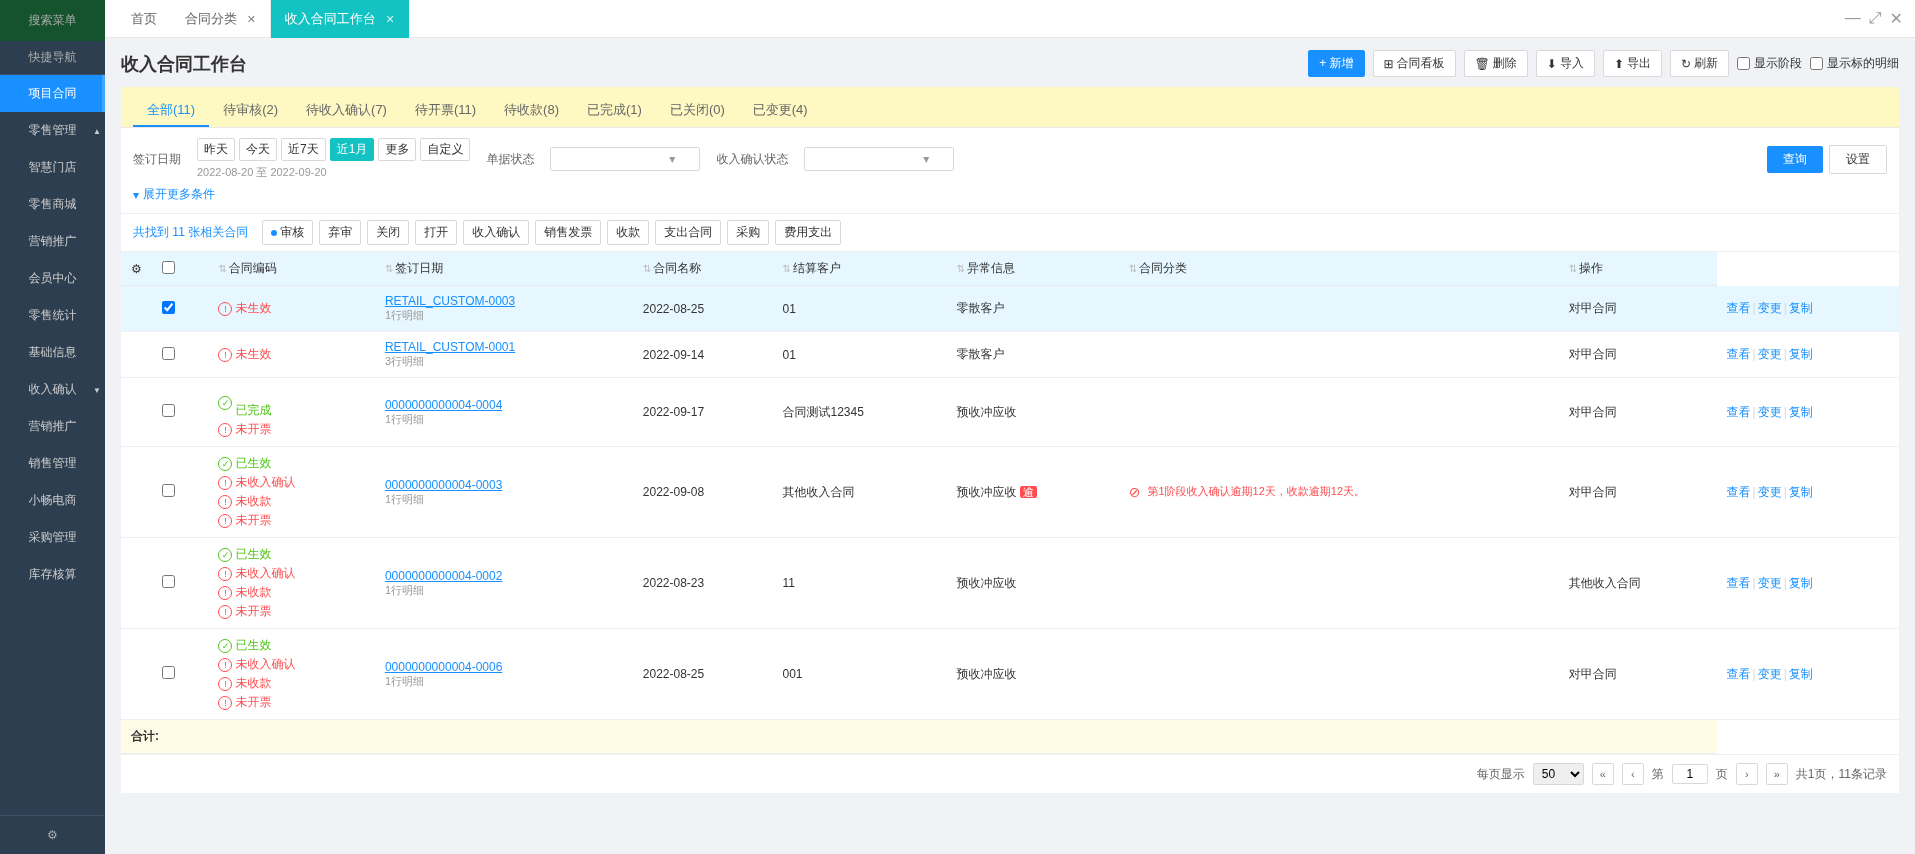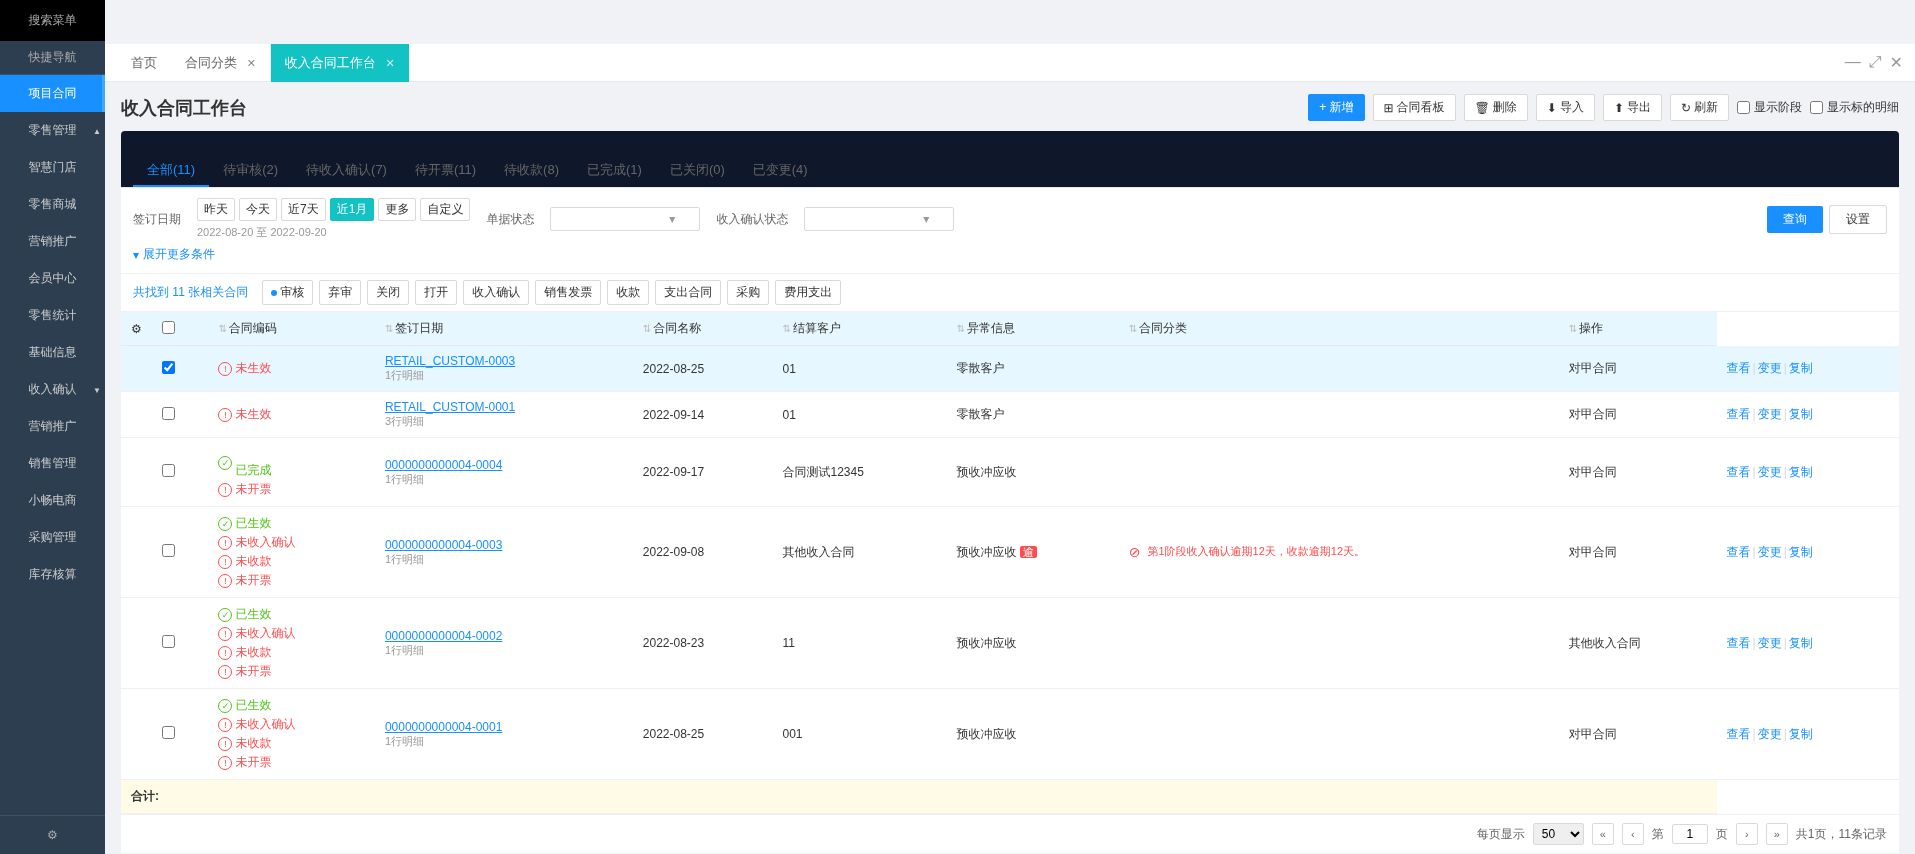"搜索菜单" .sidebar-search { background: #000000 -> #14532d }
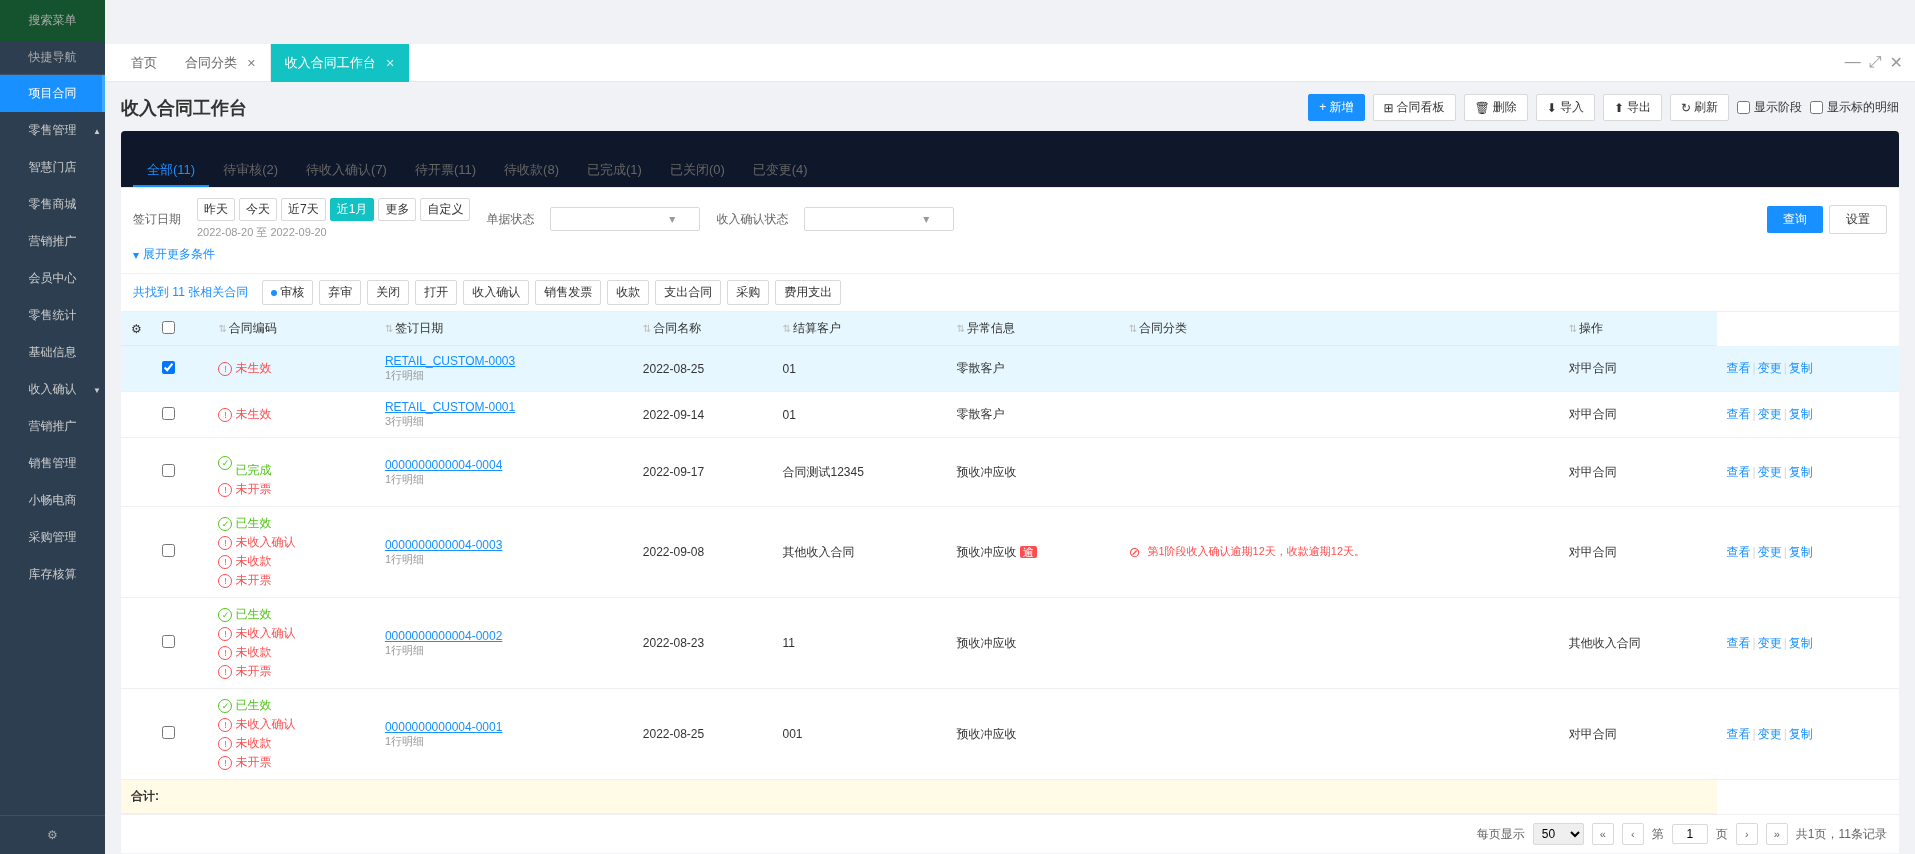"首页" .tab-bar { margin-top: 44px -> none }
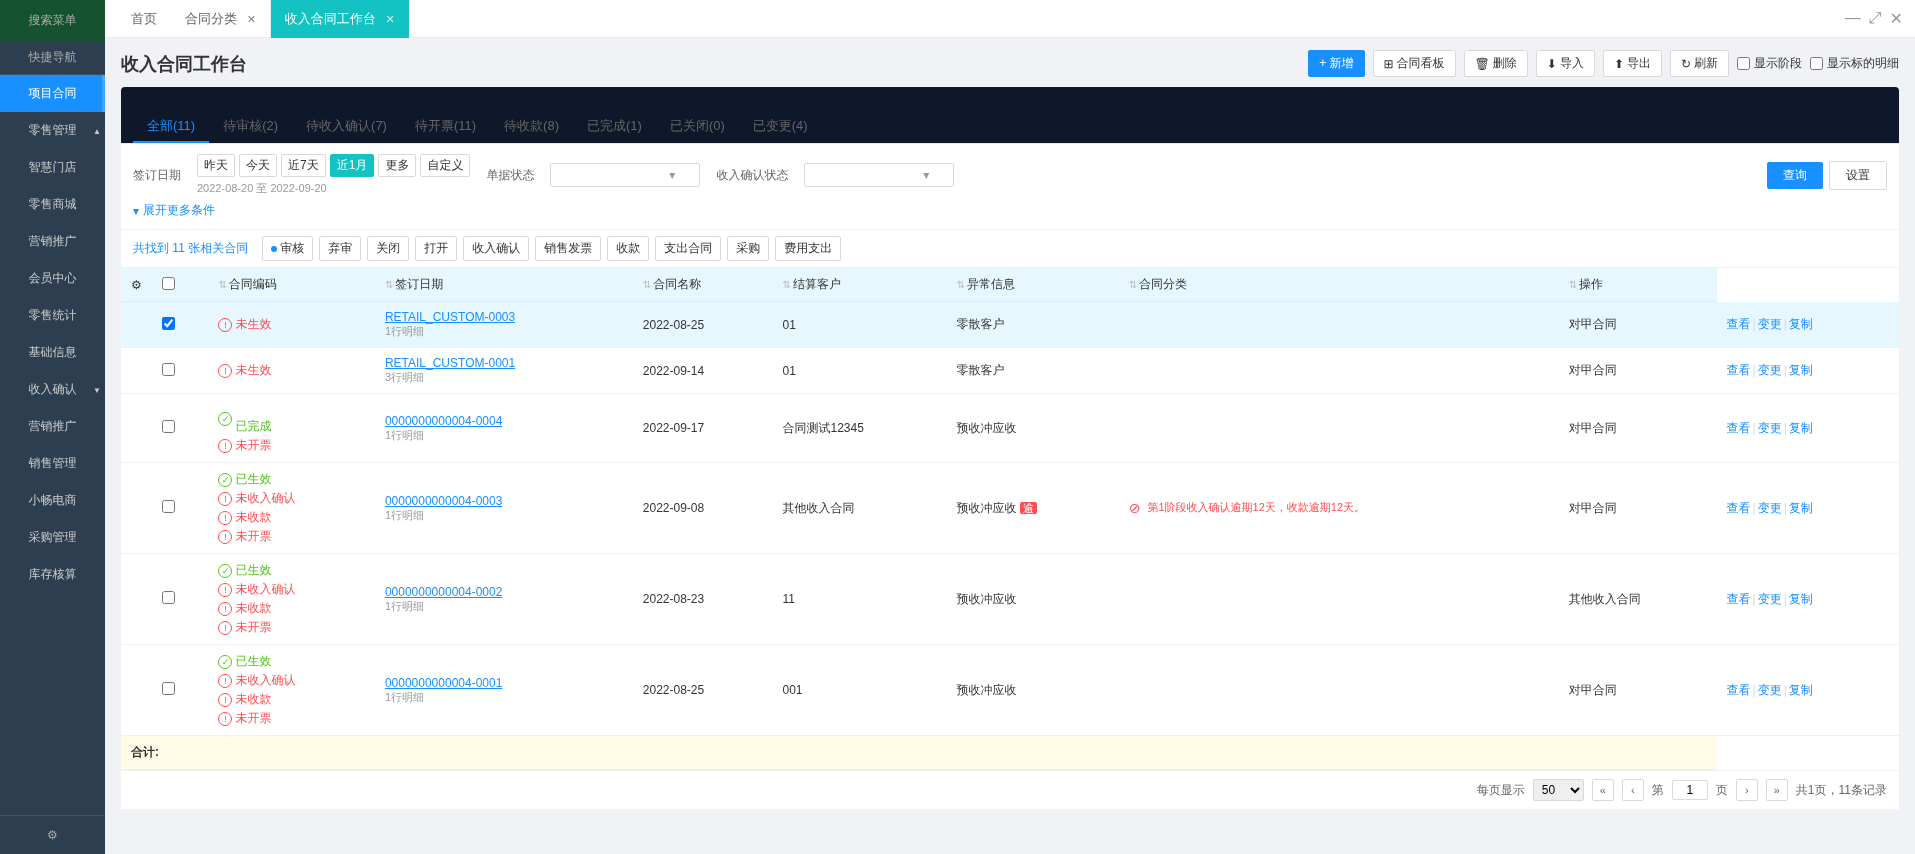"全部(11)" .filter-tabs { background: #0f172a -> #fef9c3; padding: 24px 12px 0 -> 8px 12px 0 }
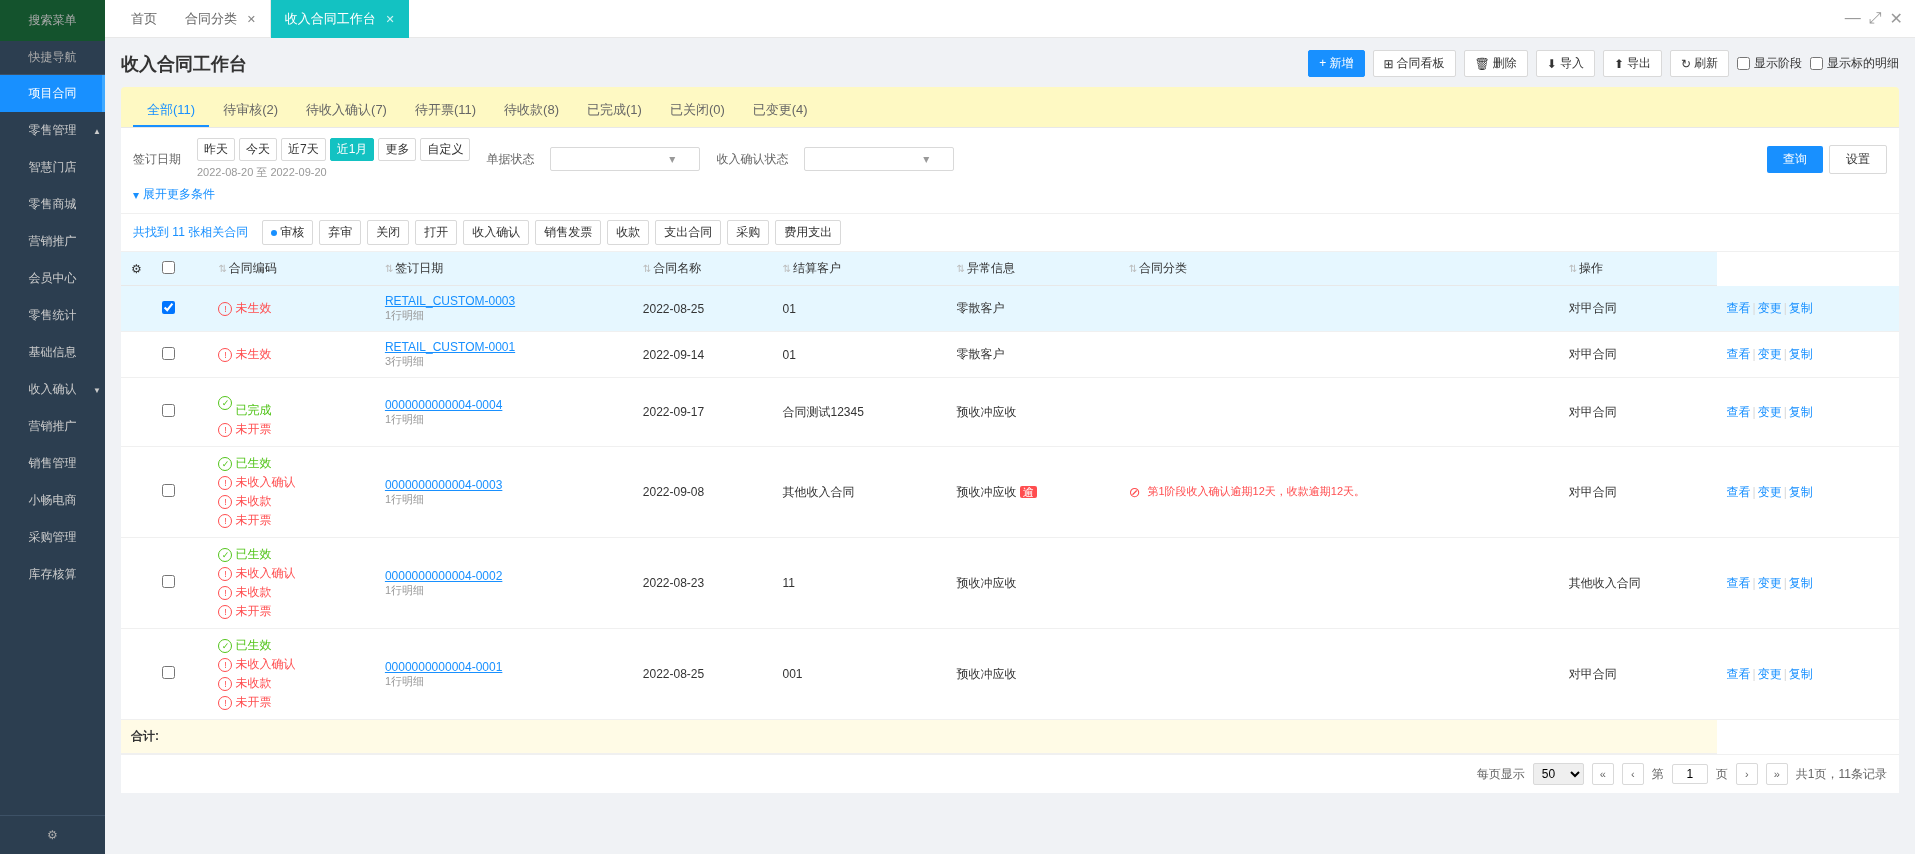"0000000000004-0001" a.link { text: 0000000000004-0001 -> 0000000000004-0006 }
